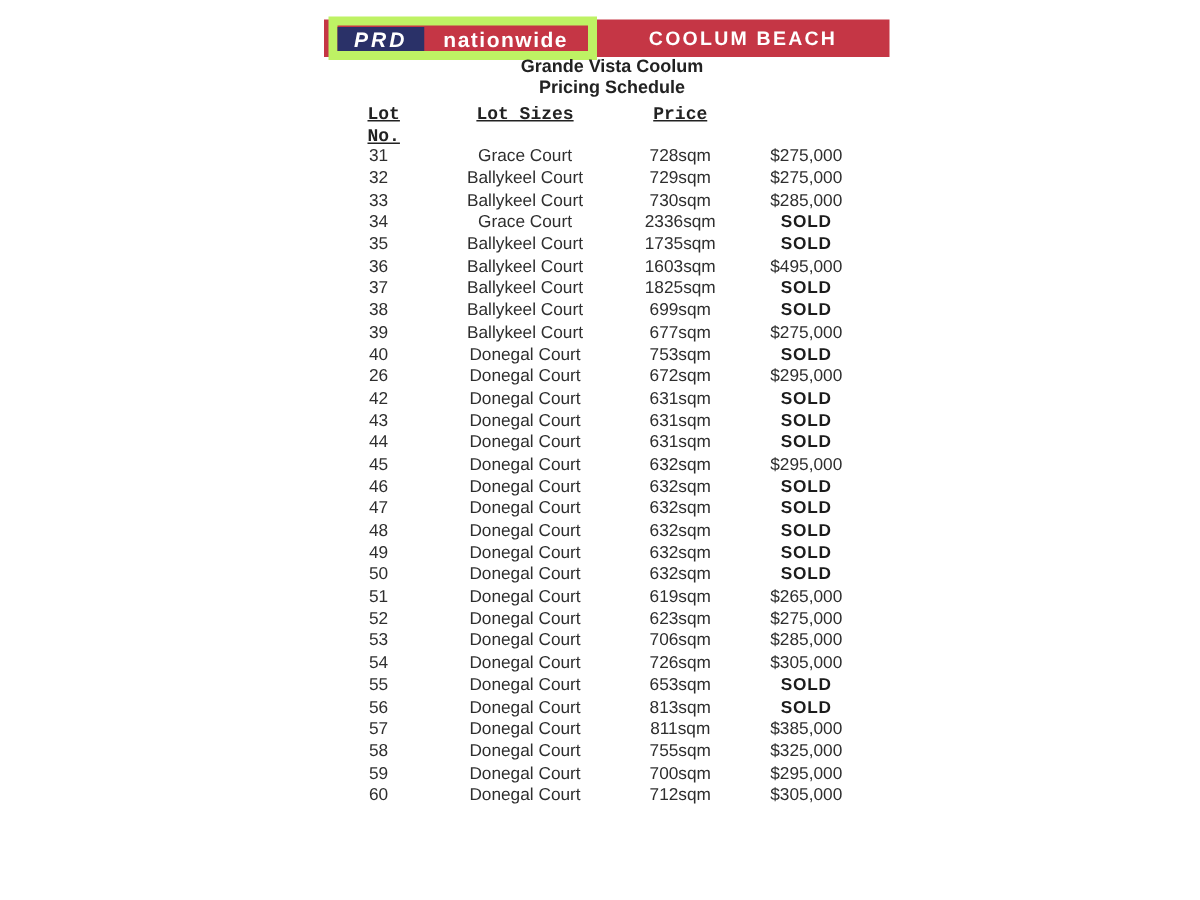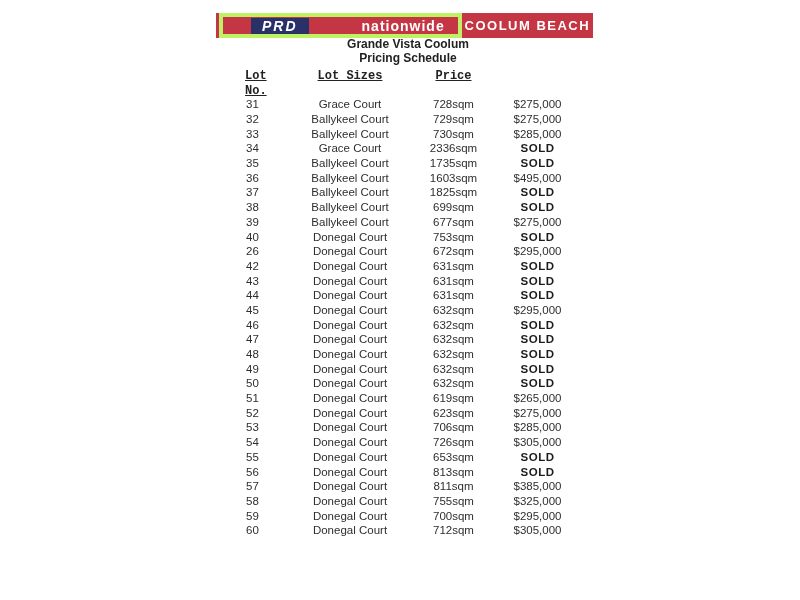"PRD" .logo-box { border: 4px solid #bef264 -> 6px solid #bef264; padding-left: 28px -> none }
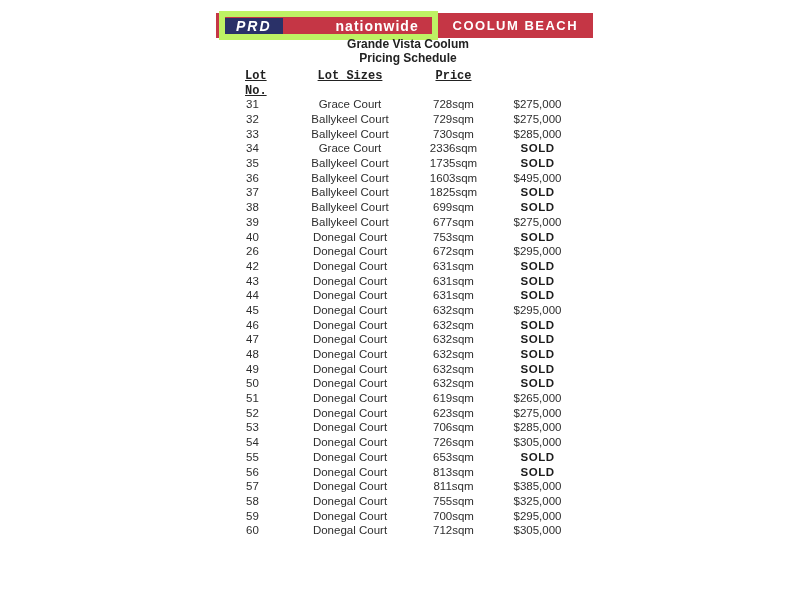"nationwide" .logo-nw { margin-left: 40px -> none }
